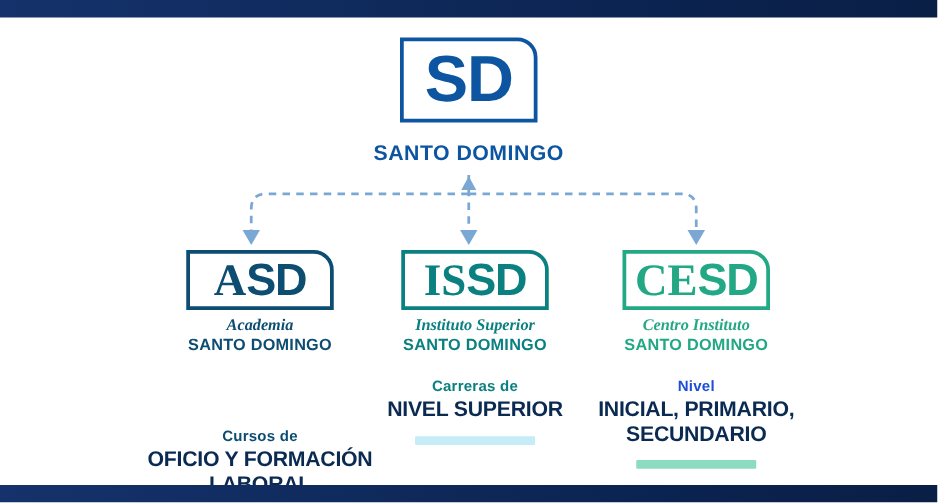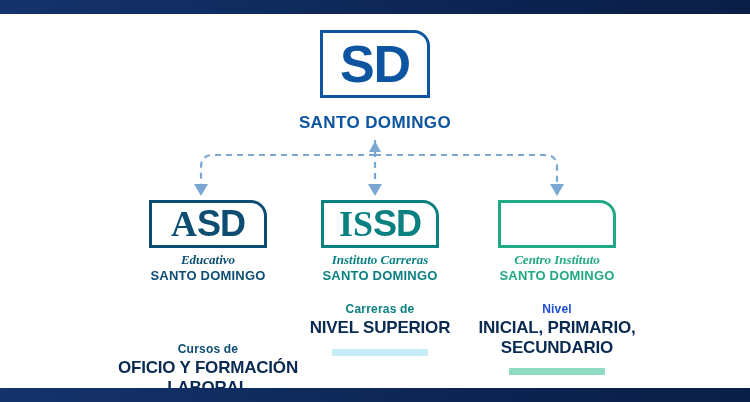"CESD" div.letters { html: none -> <div><span>CE</span><span>SD</span></div> }
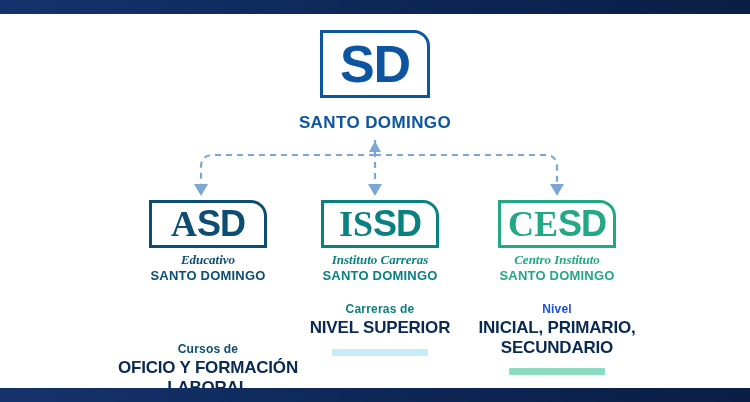"Educativo" div.sub-italic { text: Educativo -> Academia }
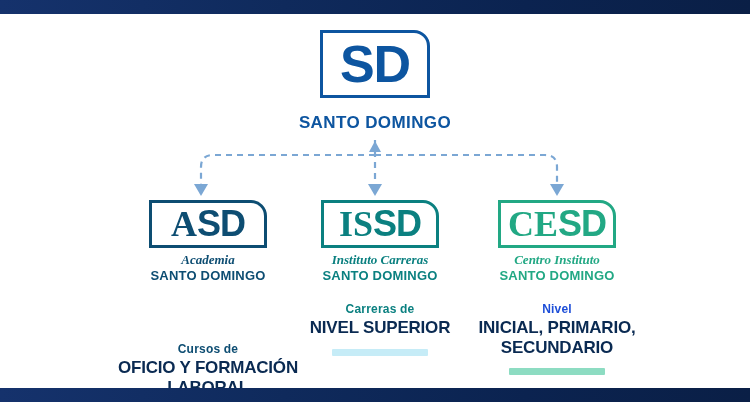"Instituto Carreras" div.sub-italic { text: Carreras -> Superior }
